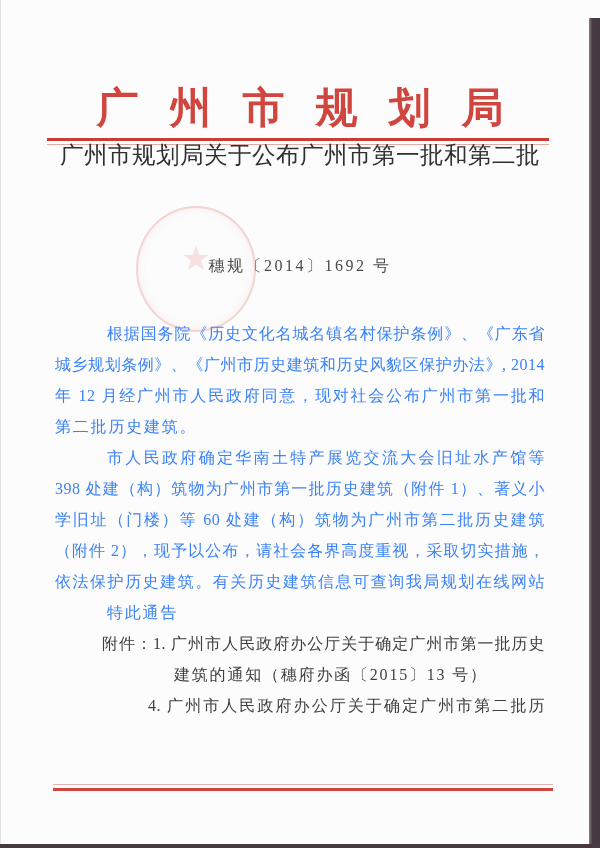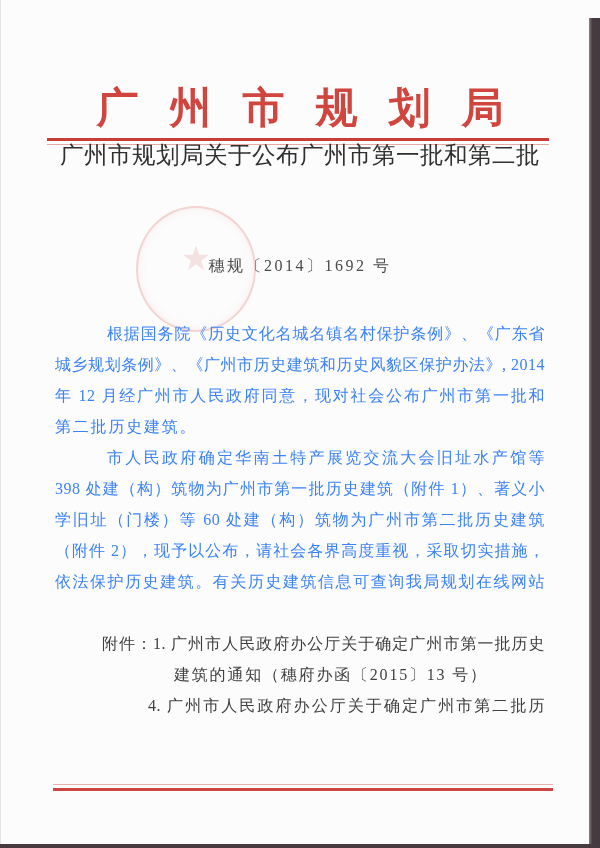"特此通告" div.lline { html: none -> <div>特此通告</div> }
